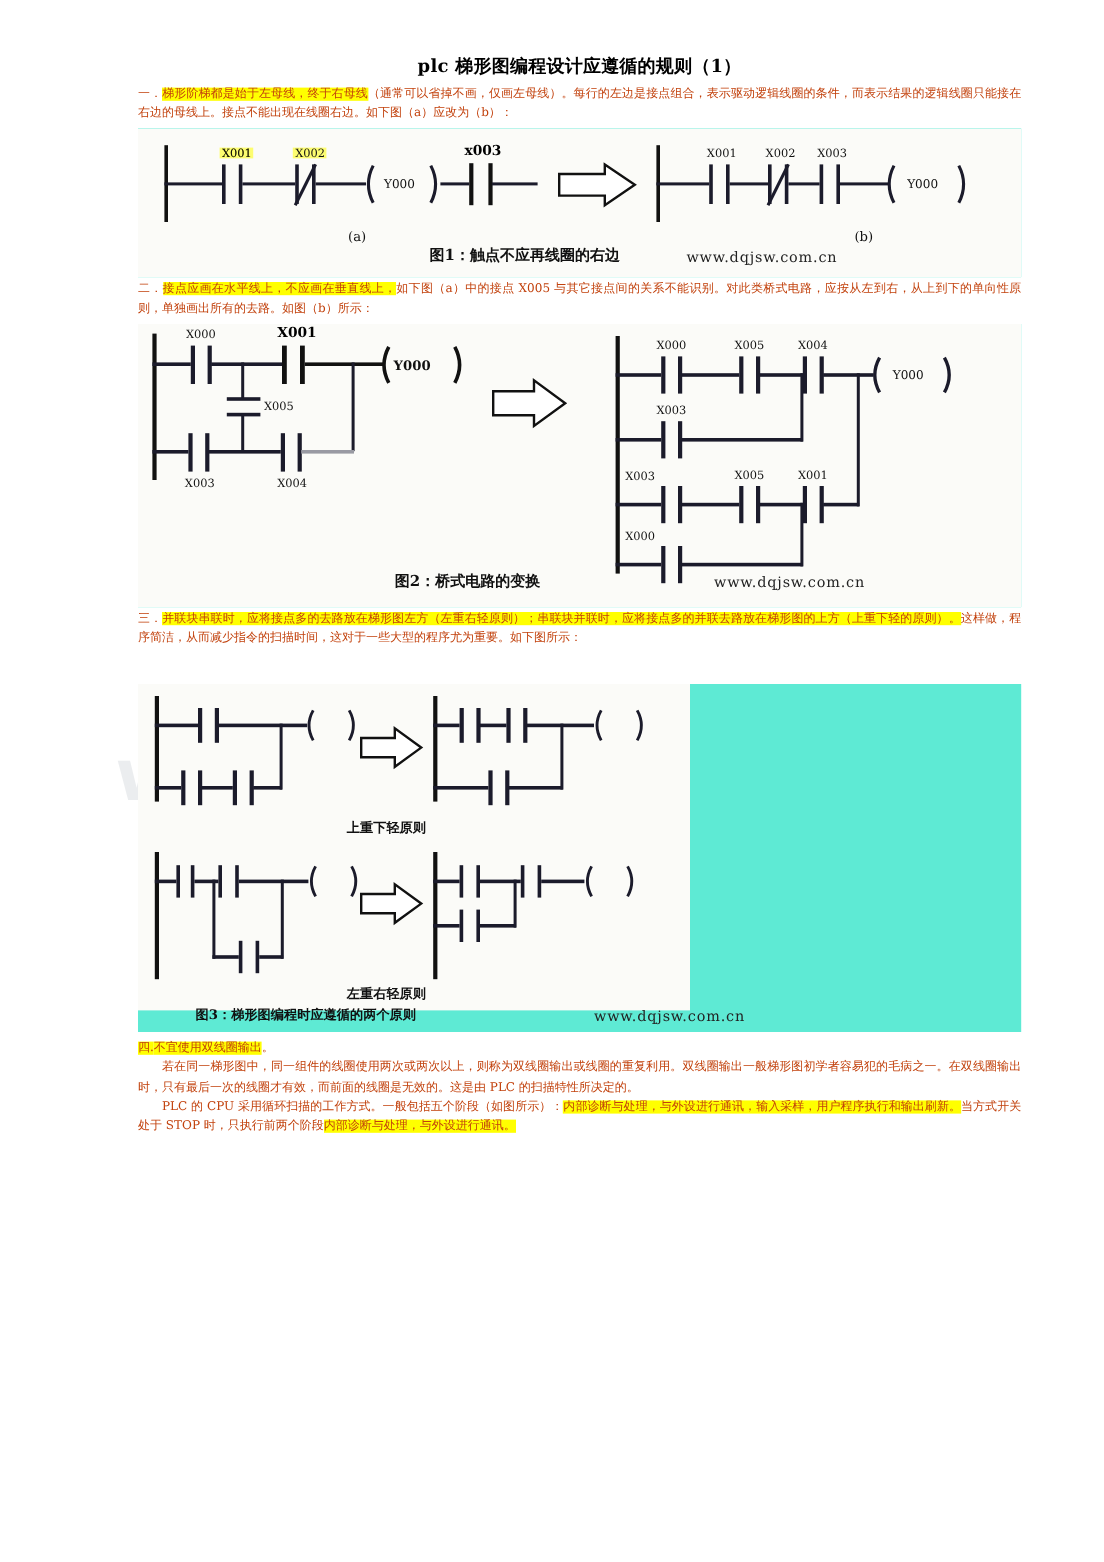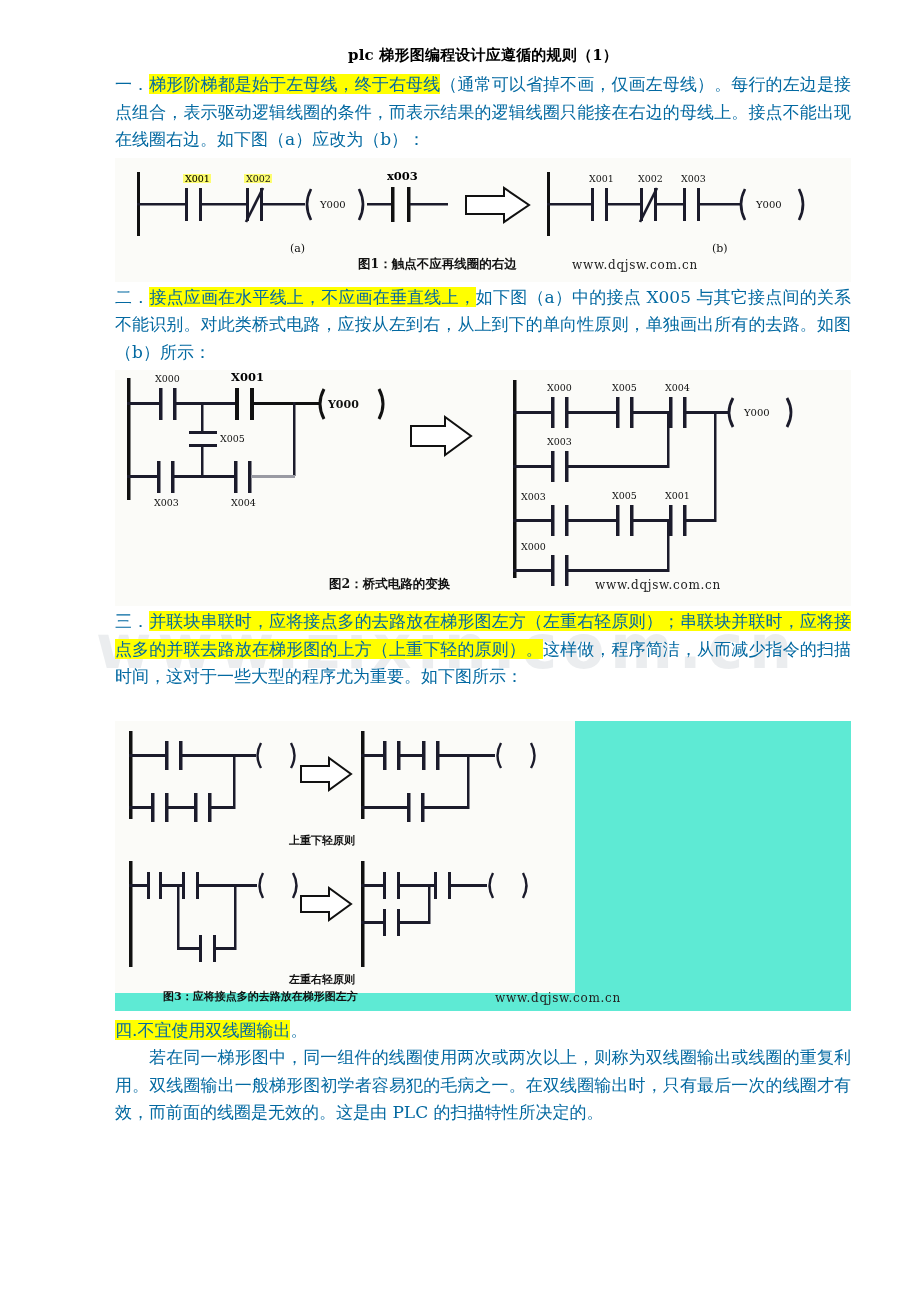"一．梯形阶梯都是始于左母线，终于右母线（通常可以省掉不画，仅画左母线）。每行的左" .para { color: #0369a1 -> #c2410c; font-size: 17px -> 10px }
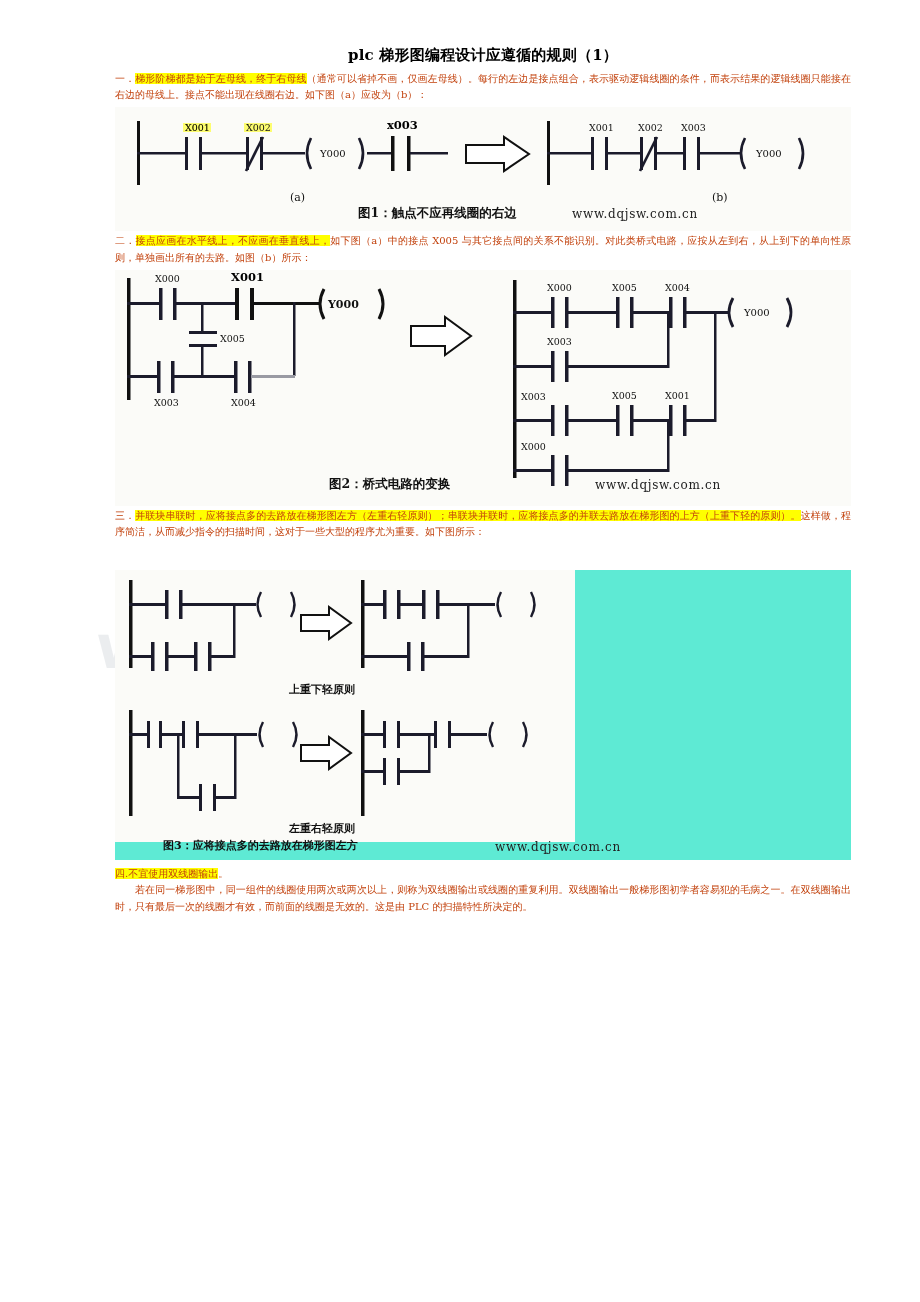"图3：应将接点多的去路放在梯形图左方" span.fig-caption { text: 应将接点多的去路放在梯形图左方 -> 梯形图编程时应遵循的两个原则 }
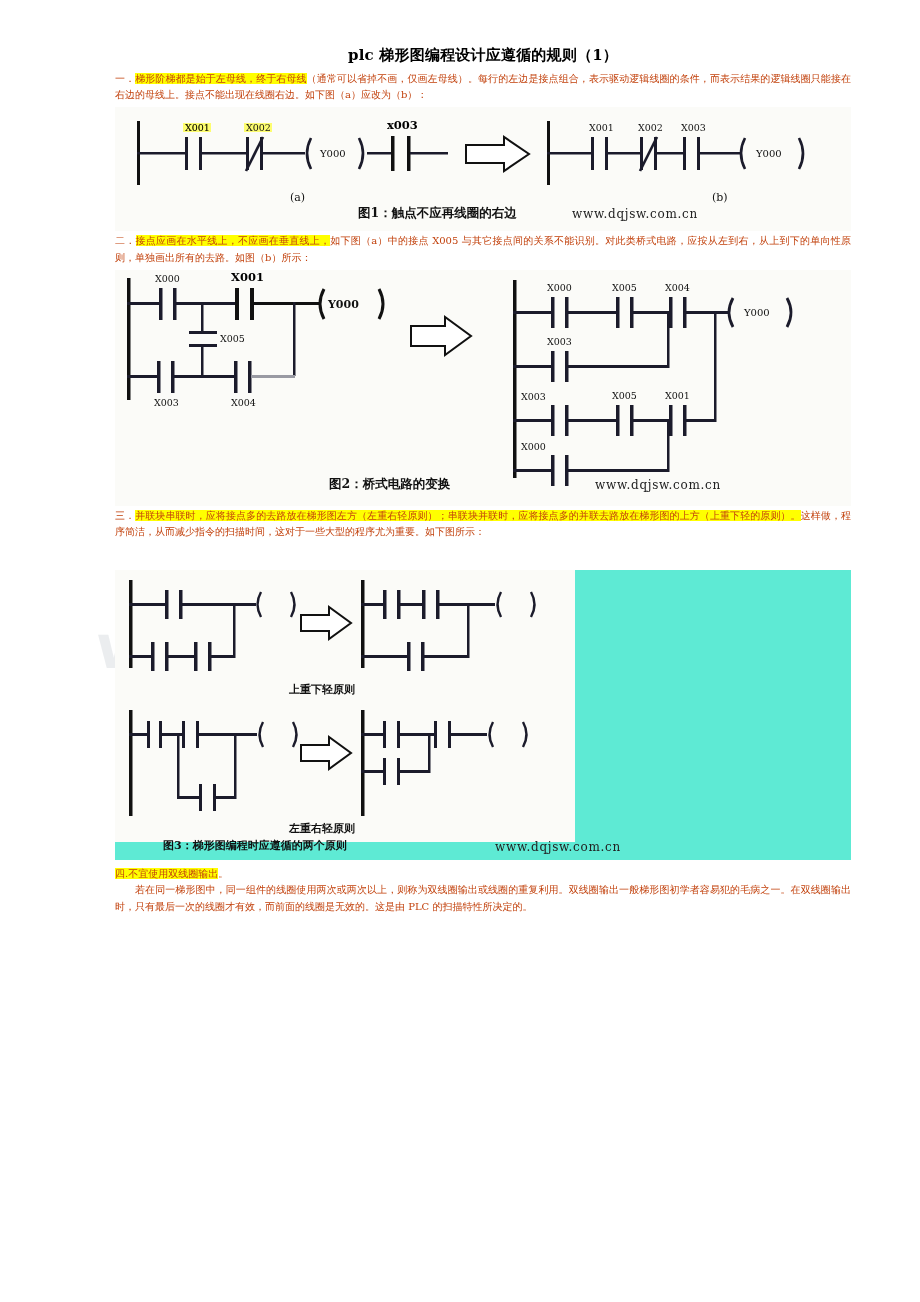"PLC 的 CPU" p.para { html: none -> <p><span>PLC 的 CPU 采用循环扫描的工作方式。一般包括五个阶段（如图所示）：</span><span>内部诊断与处理，与外设进行通讯，输入采样，用户程序执行和输出刷新。</span><span>当方式开关处于 STOP 时，只执行前两个阶段</span><span>内部诊断与处理，与外设进行通讯。</span></p> }
